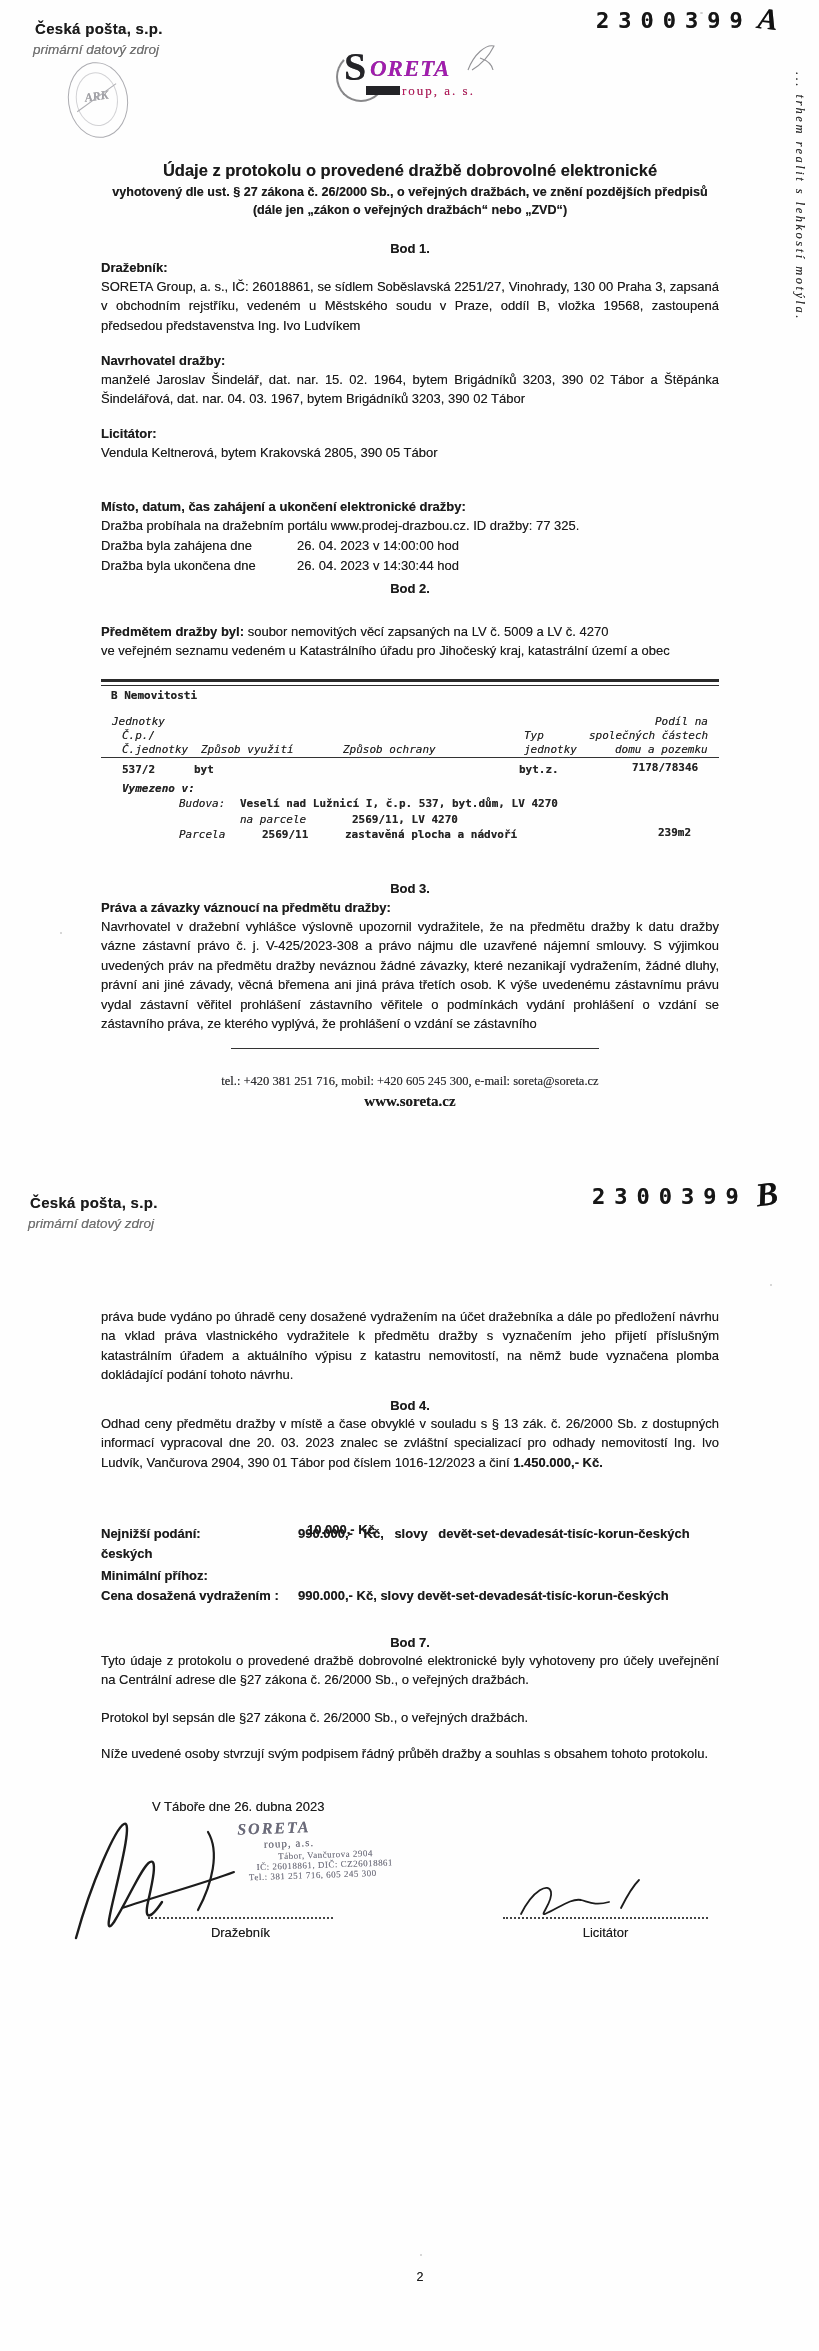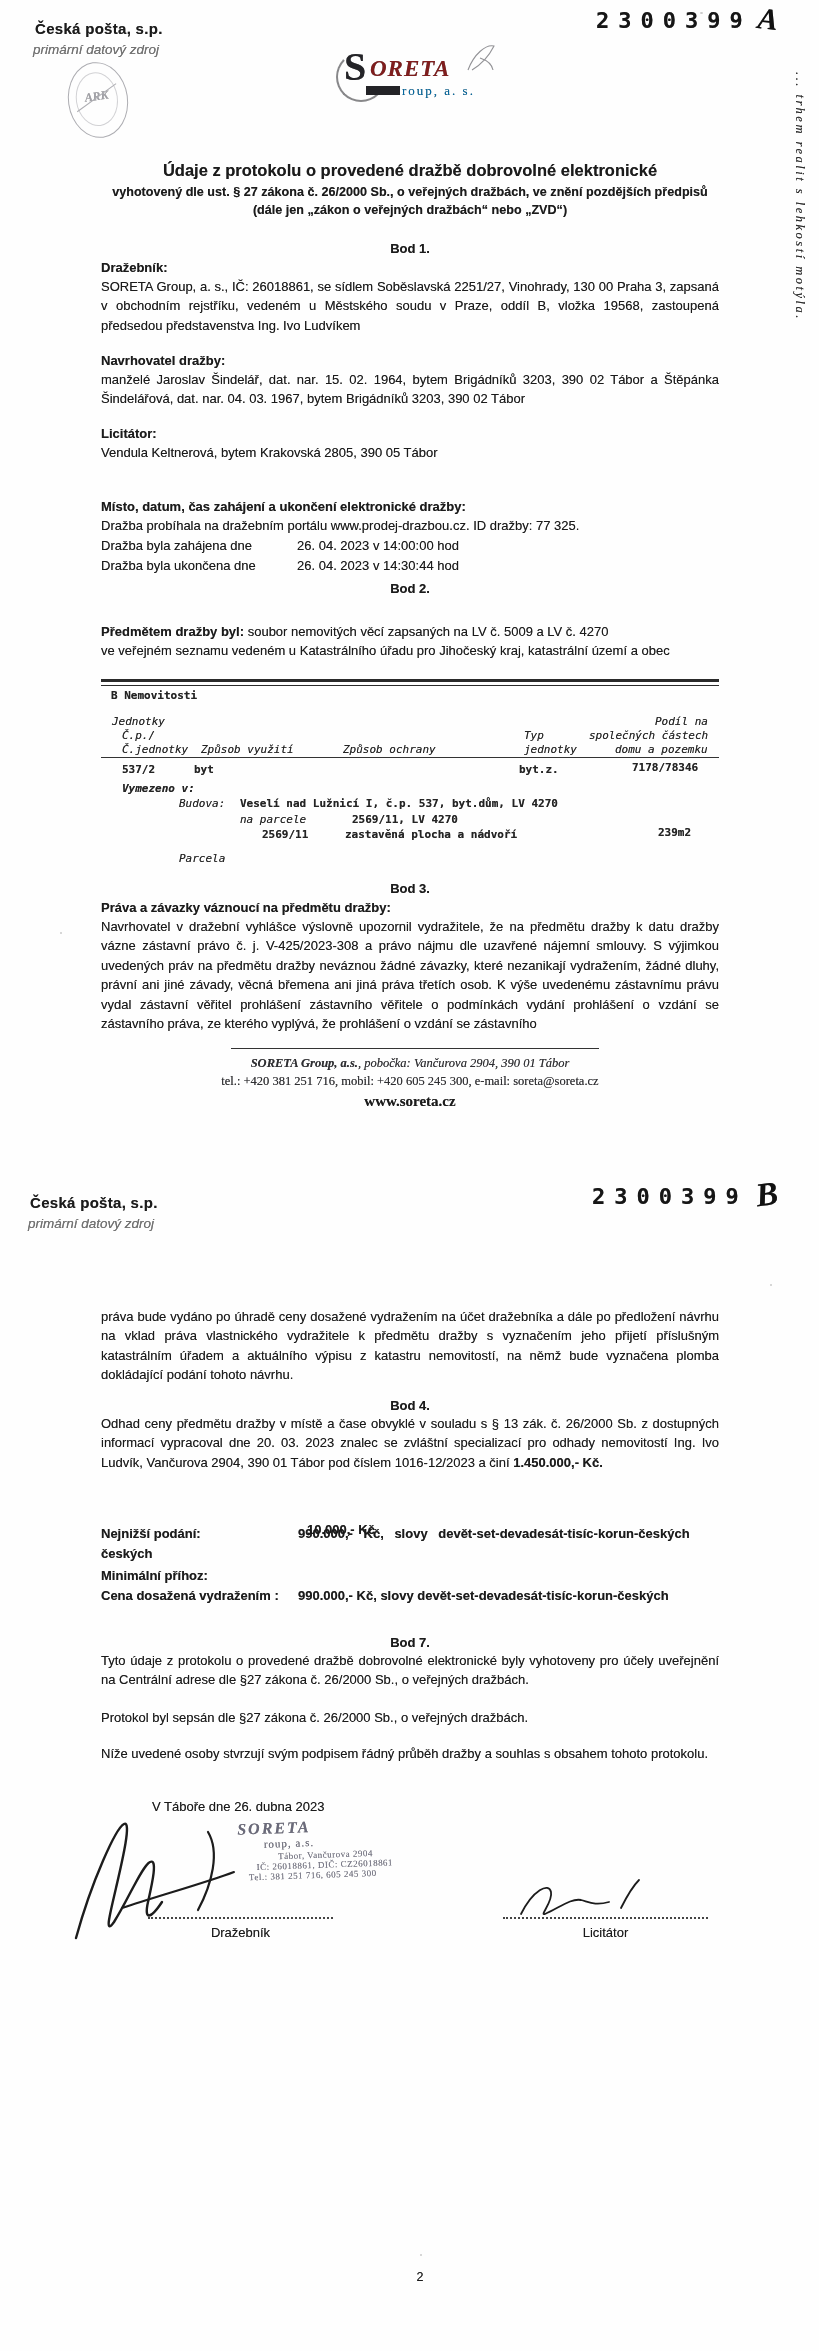"ORETA" .logo-oreta { color: #7f1d1d -> #a21caf }
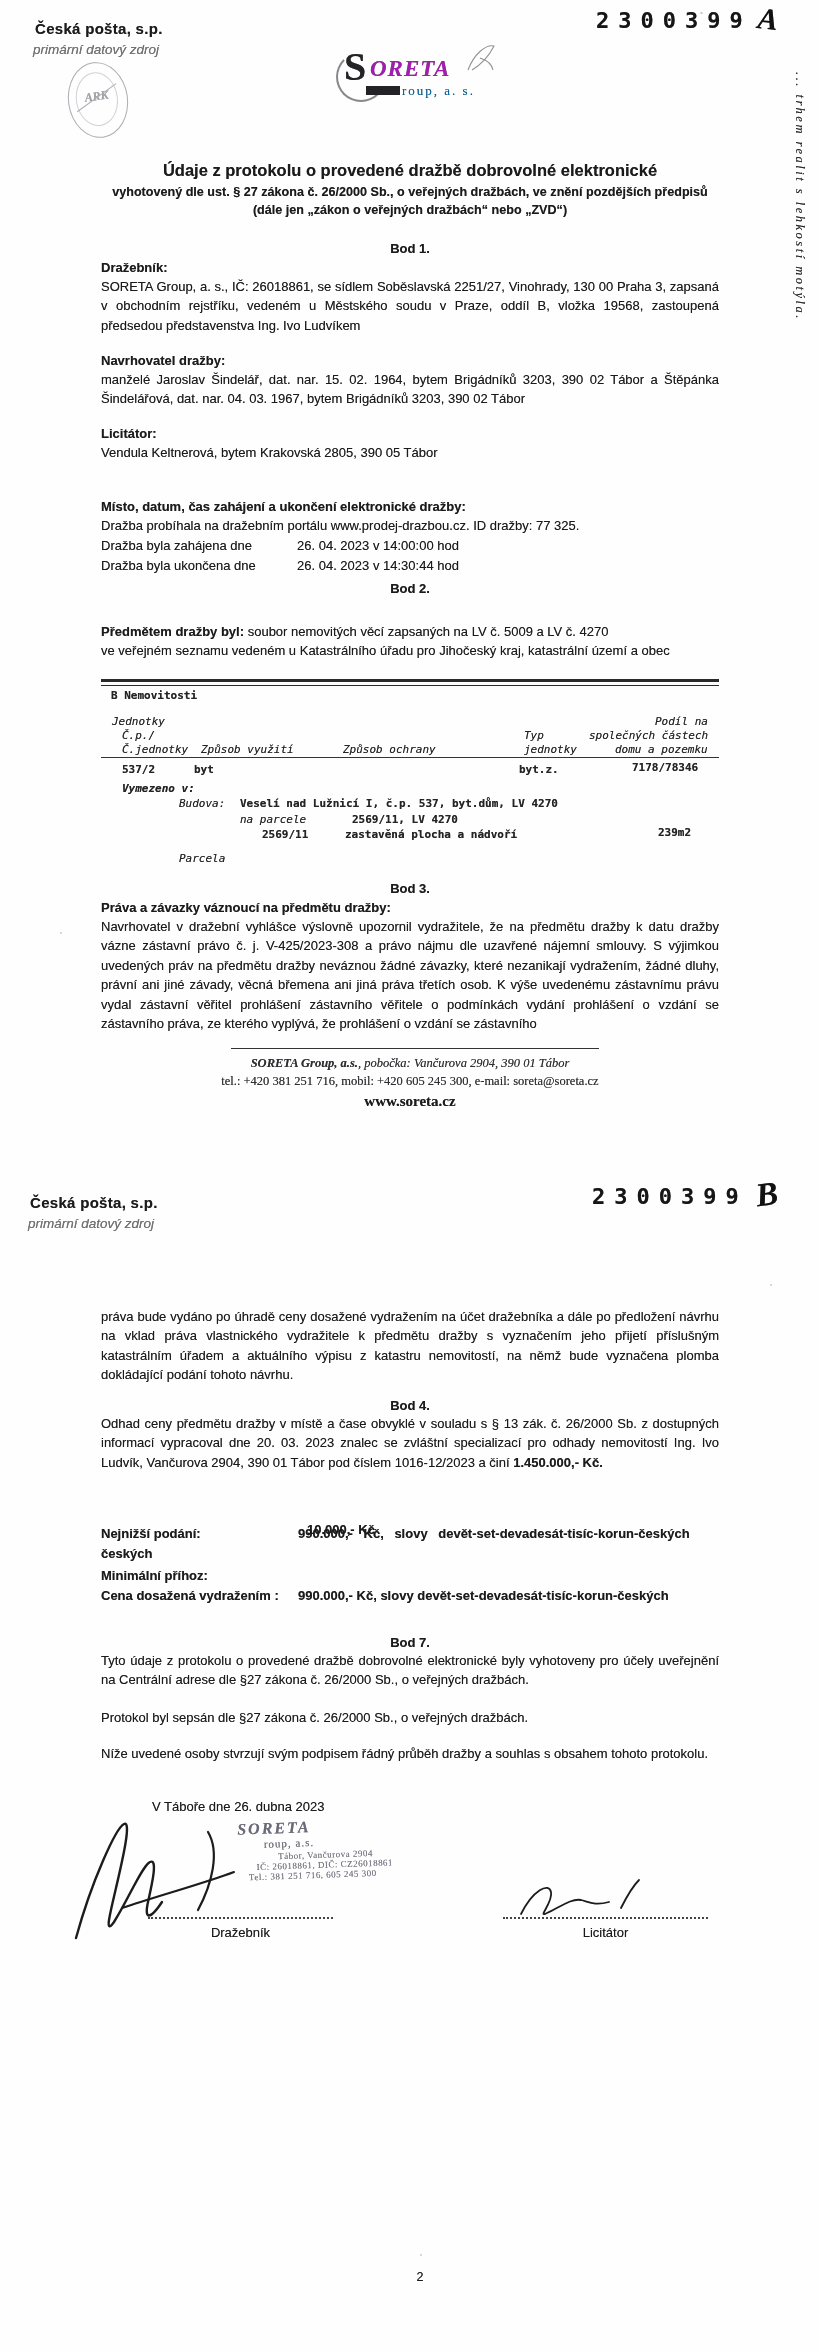"roup, a. s." .logo-group { color: #0369a1 -> #be185d }
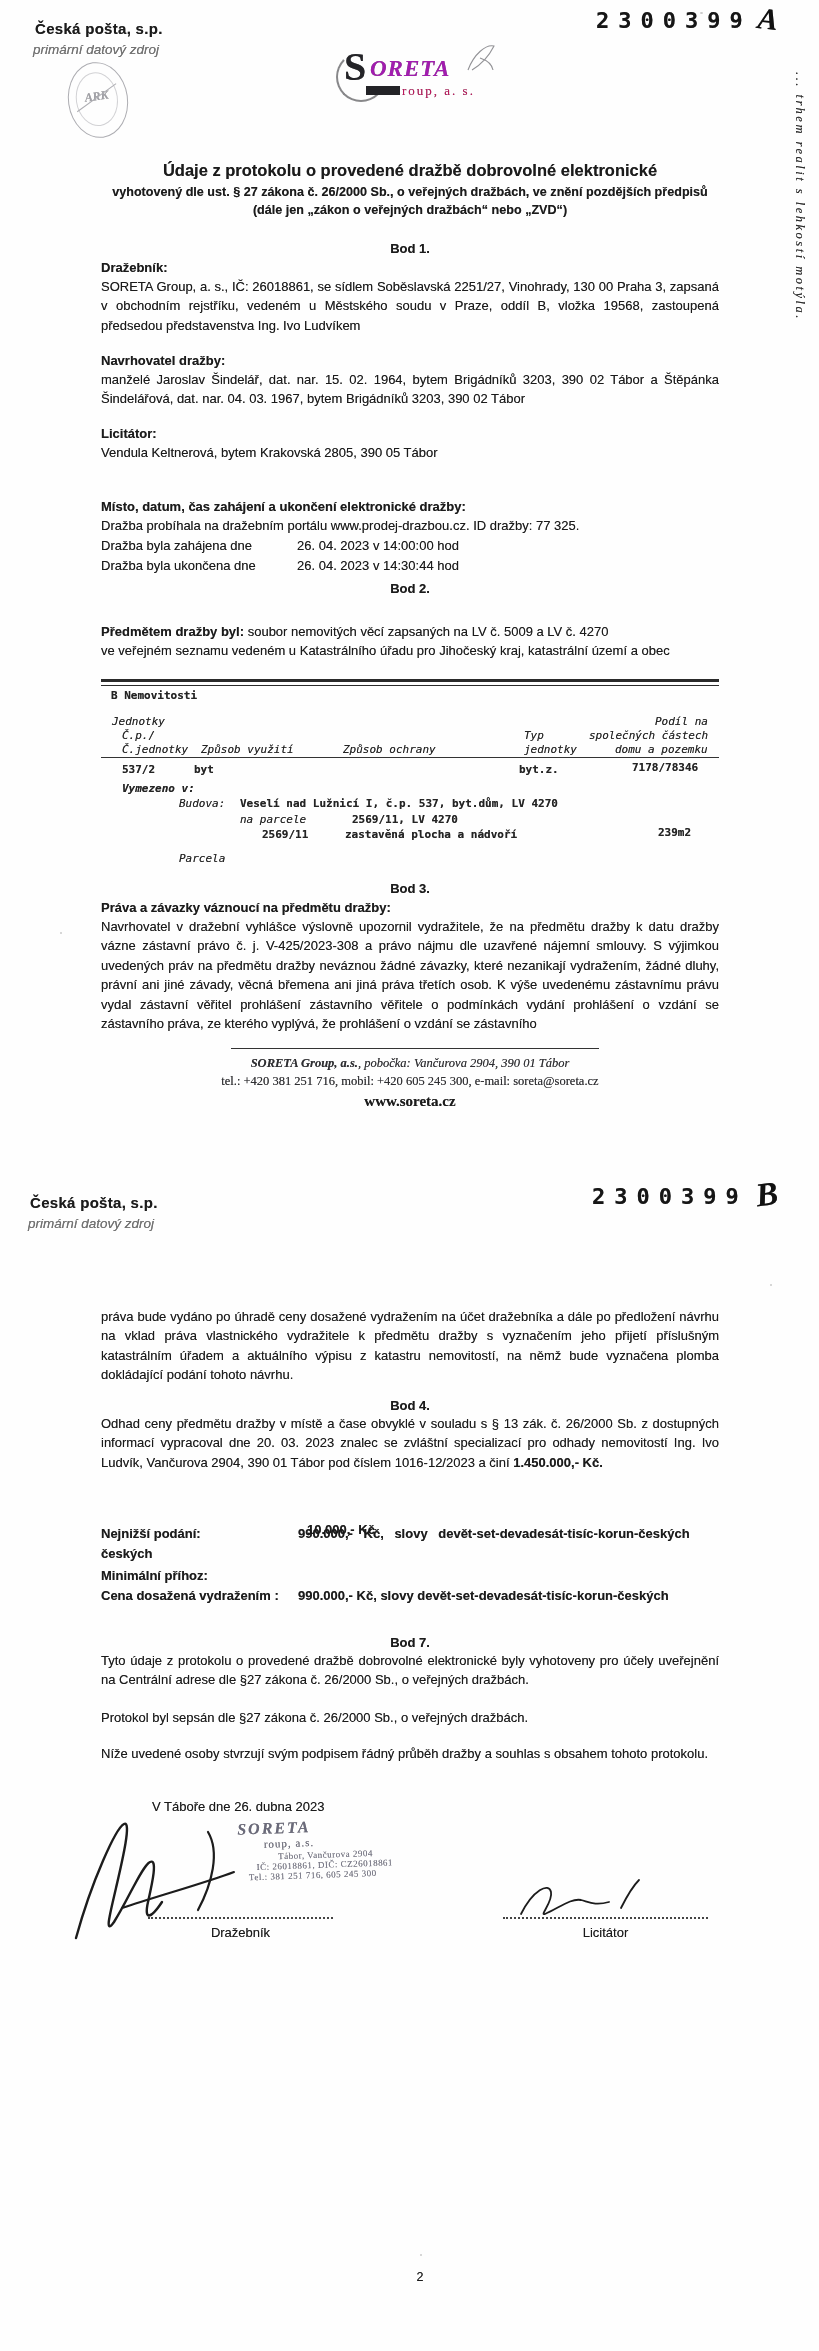"Parcela" div.abs { top: 852px -> 828px }
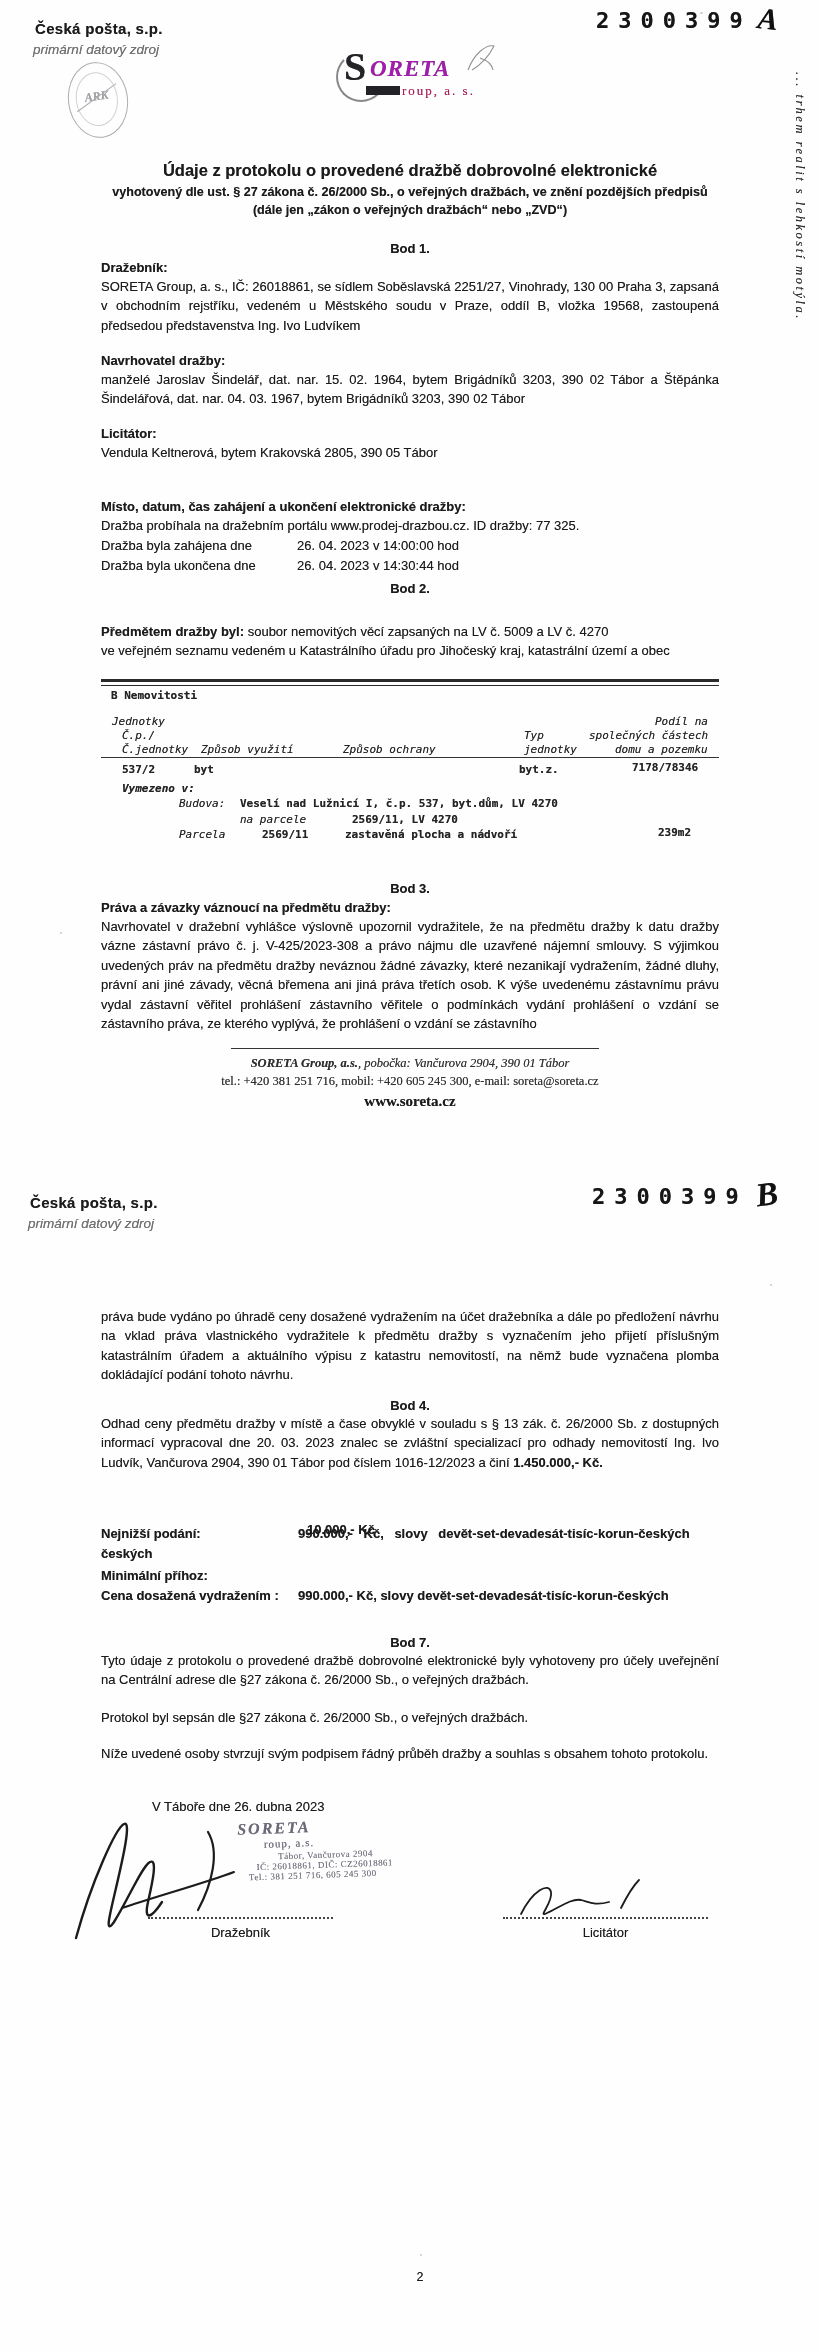"SORETA Group, a.s., pobočka: Vančurova" div.abs { html: <div> <span>SORETA Group, a.s.</span><span>, pobočka: Vančurova 2904, 390 01 Tábor</span> </div> -> none }
